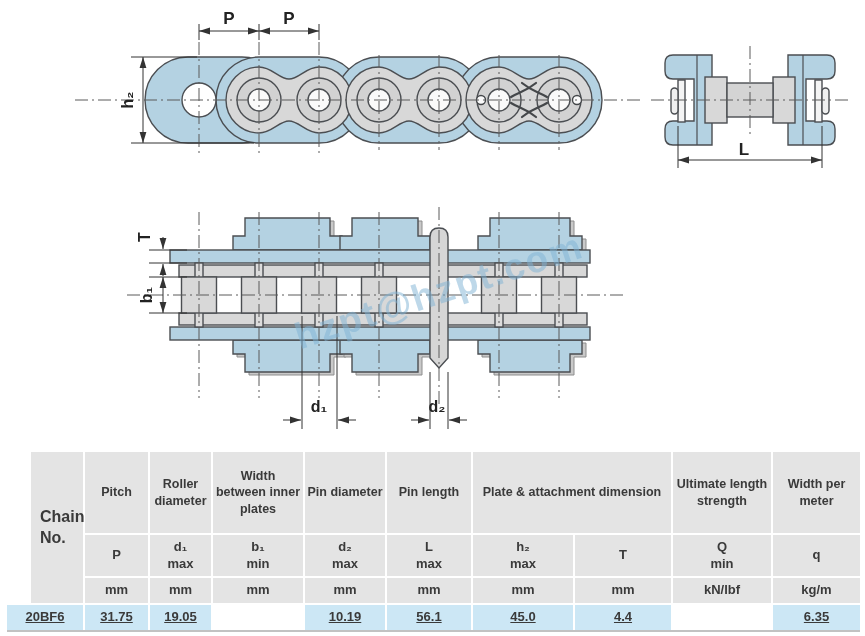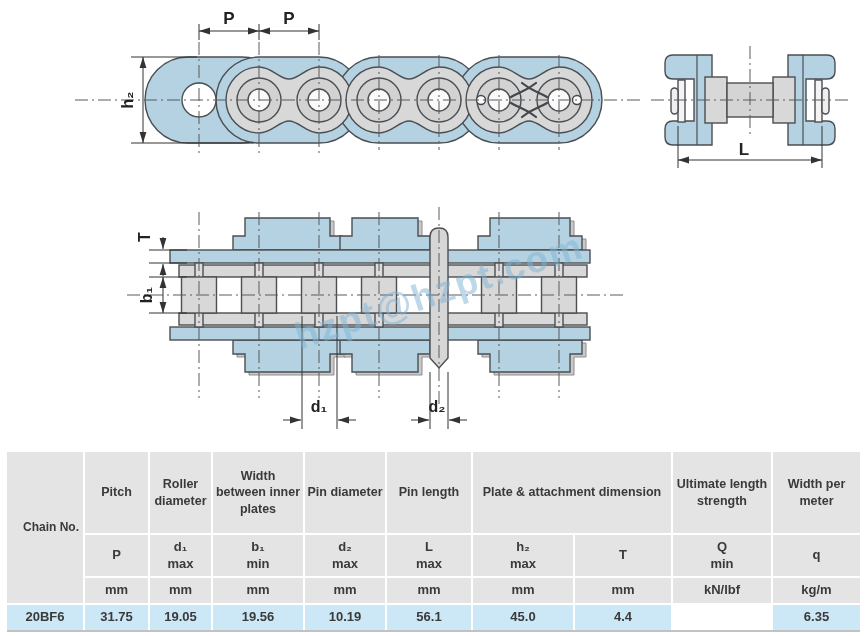"Chain No." .cell.corner { font-size: 12px -> 16px; margin-left: none -> 24px; padding-left: 16px -> 9px }
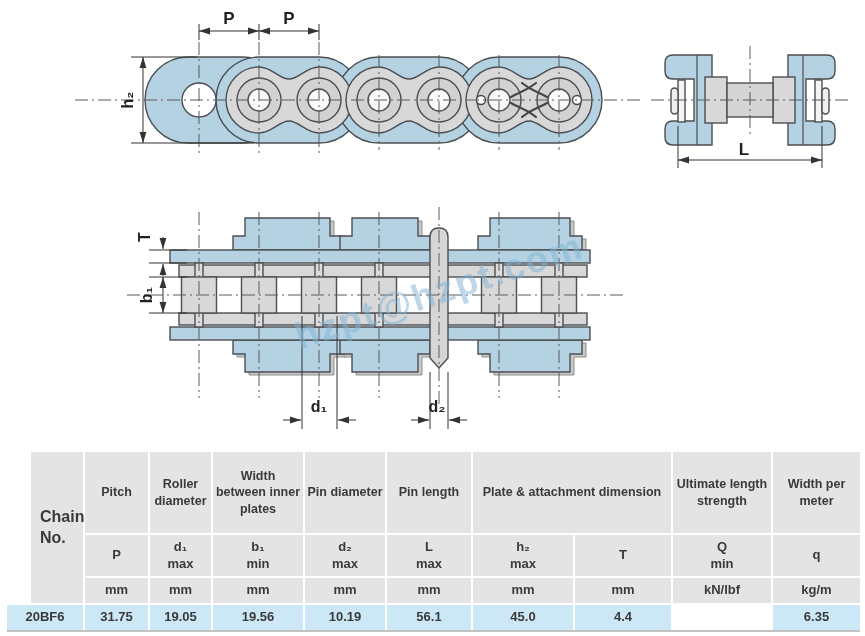"20BF6" .cell.blue { text-decoration: none -> underline }
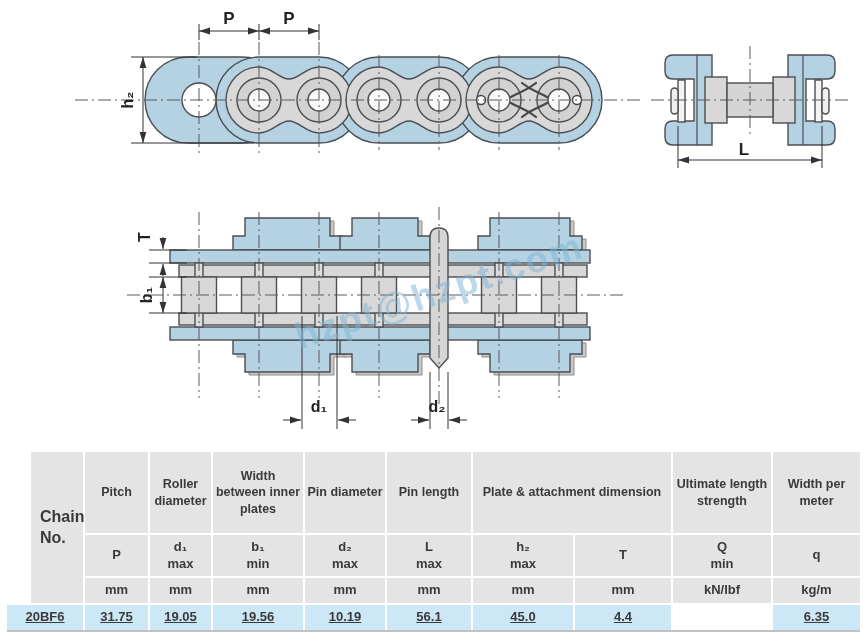"19.56" div.cell { html: <div>19.56</div> -> none }
